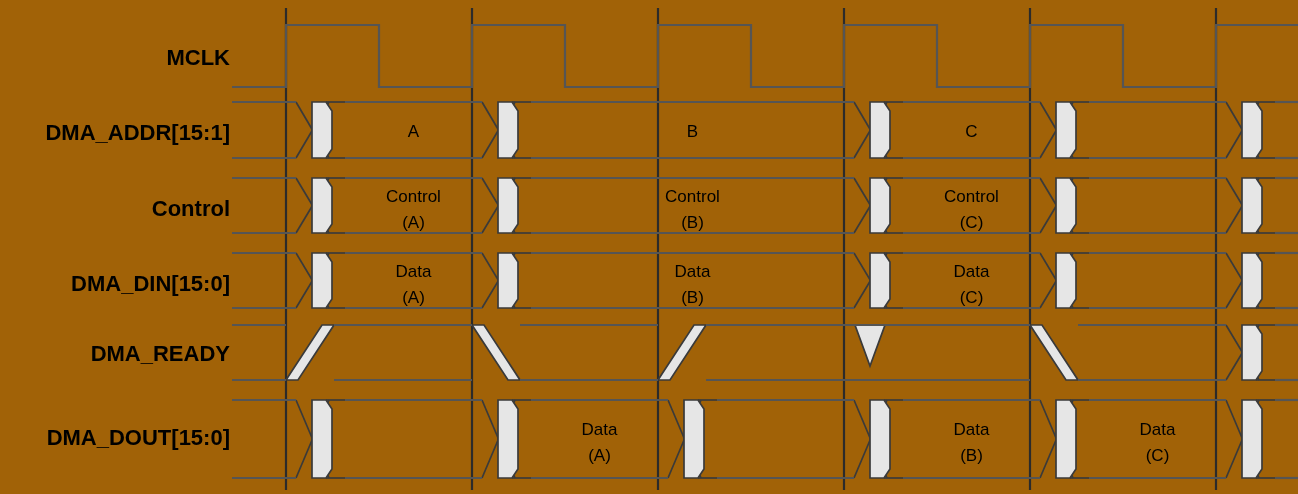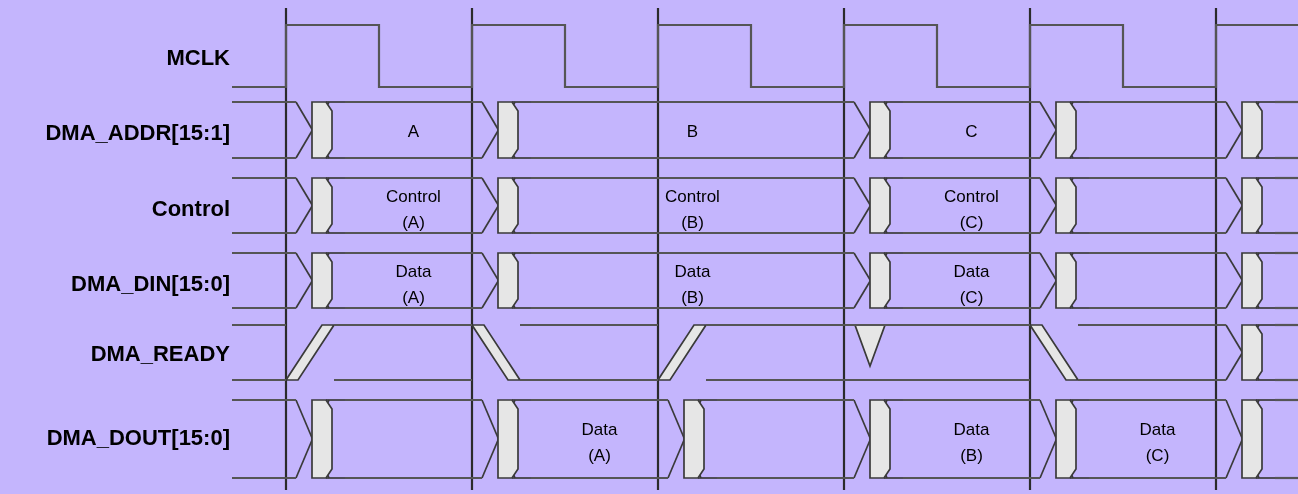"MCLK" #diagram-root { background: #c4b5fd -> #a16207 }
